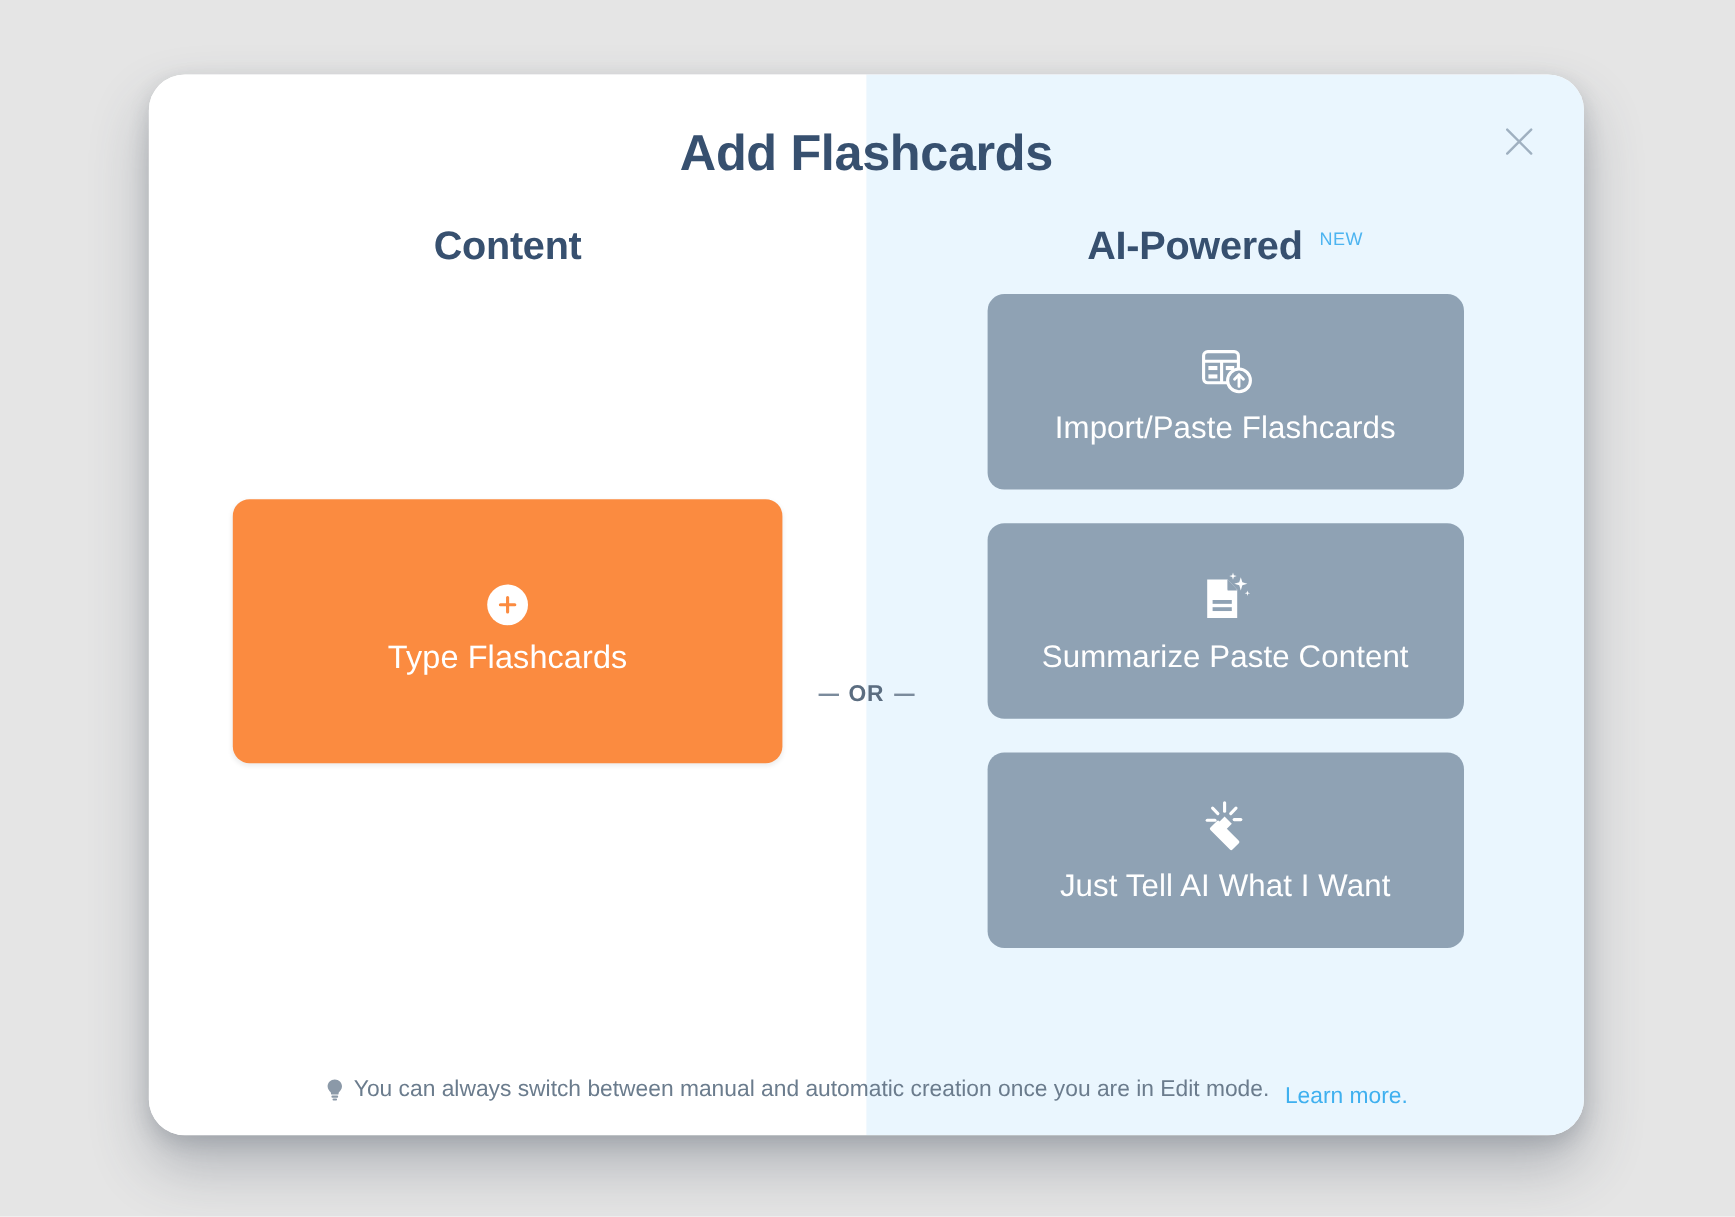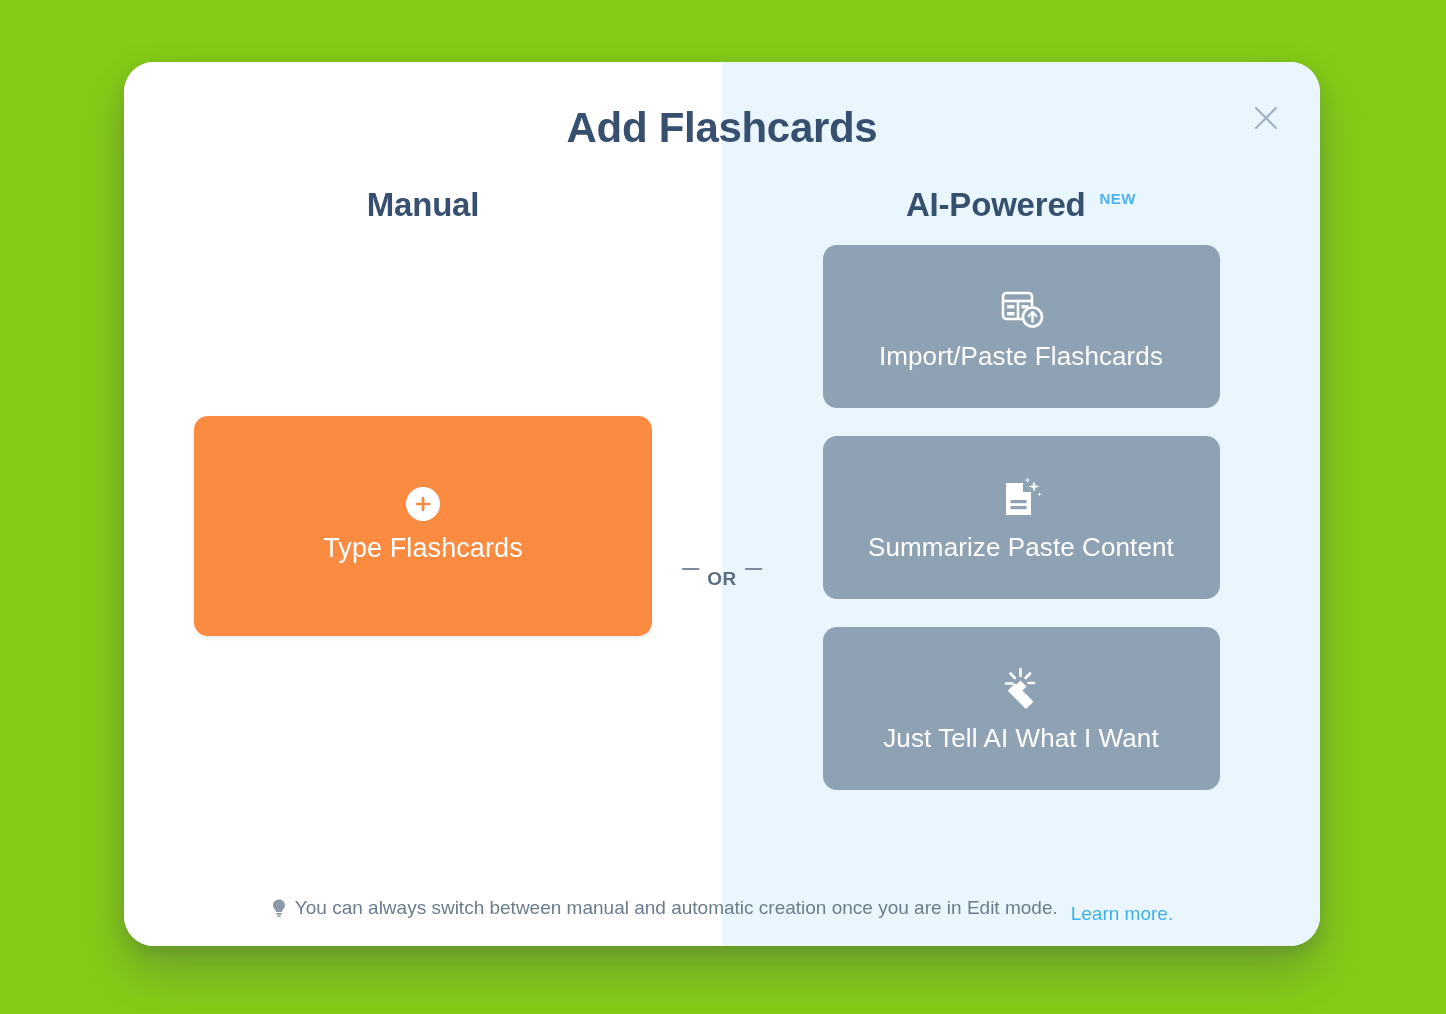"Add Flashcards" #stage { background: #84cc16 -> #e5e5e5 }
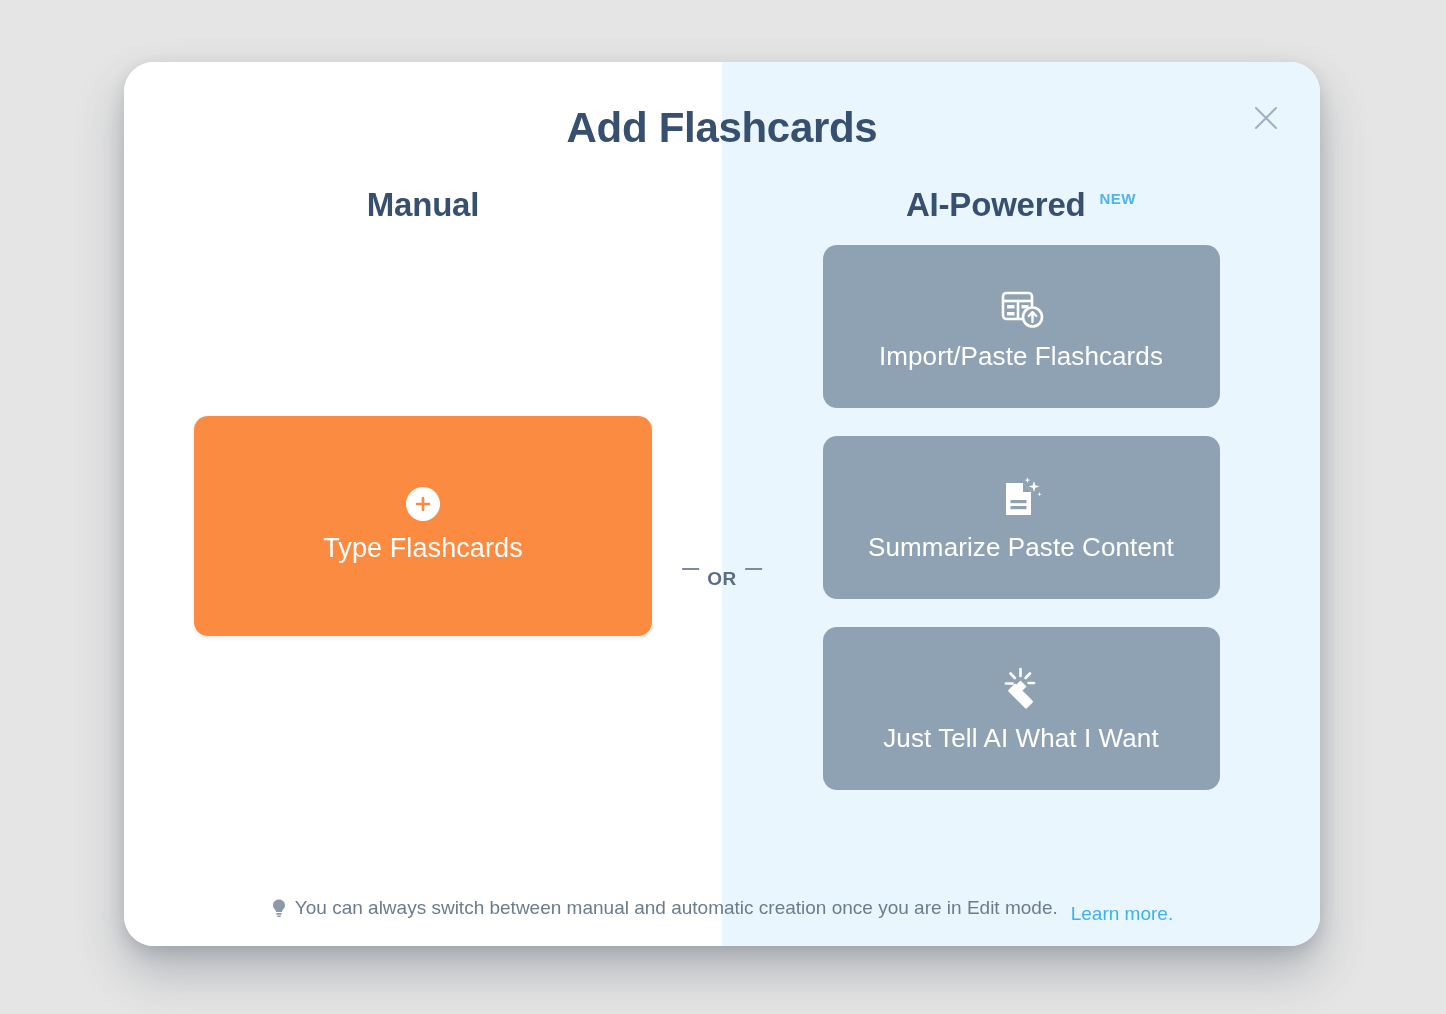"Manual" h2.col-heading { text: Manual -> Content }
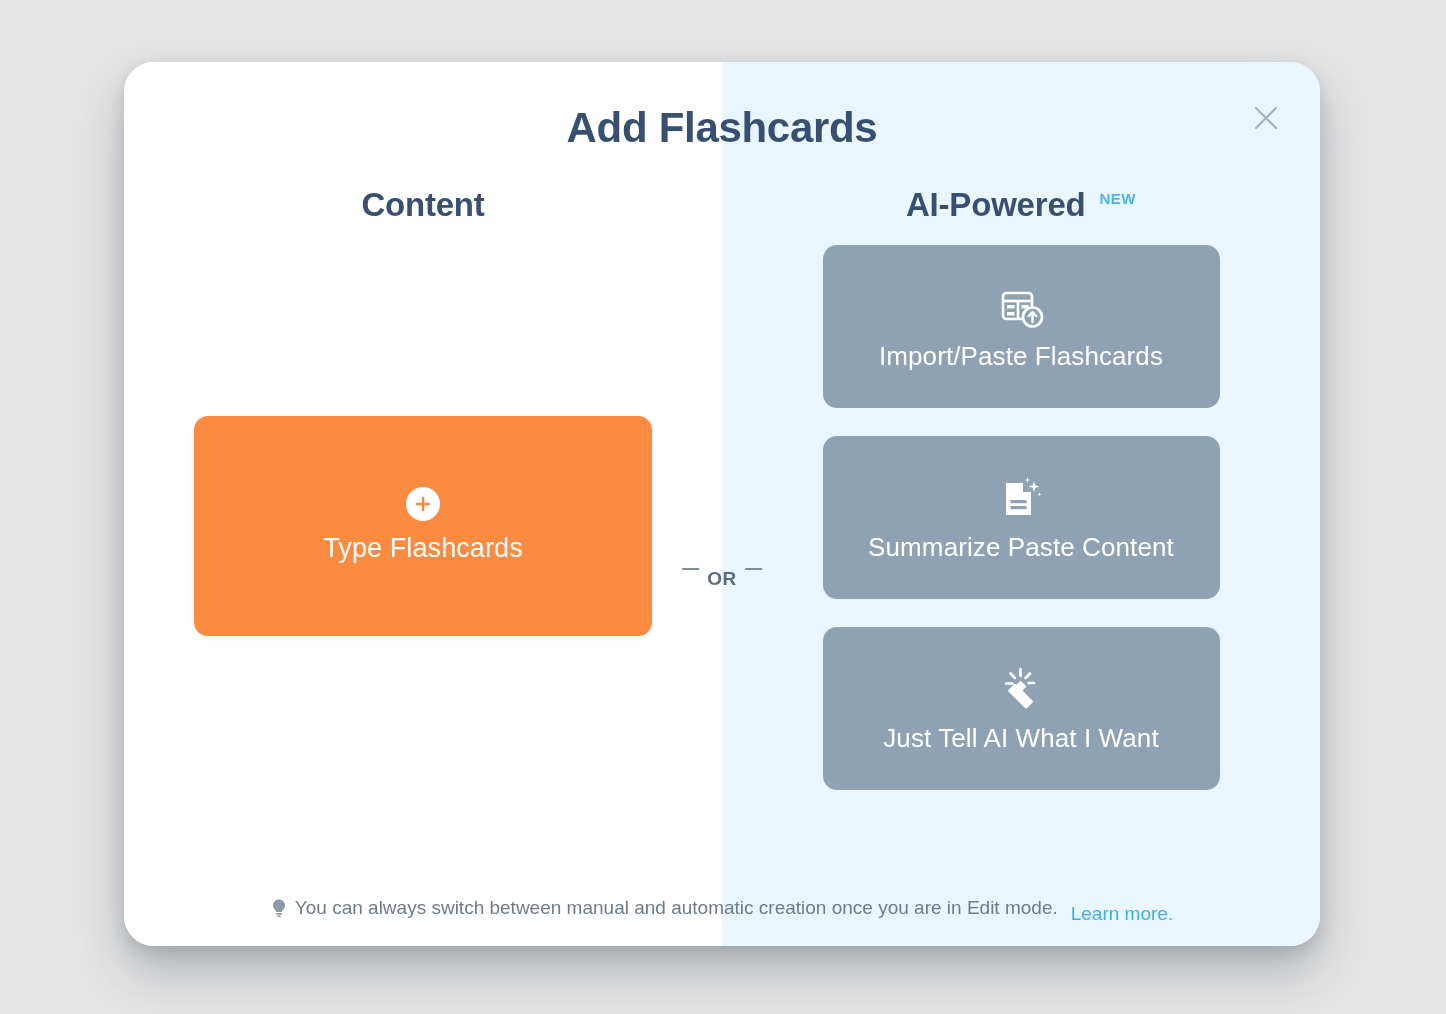"NEW" .new-badge { font-weight: bold -> normal }
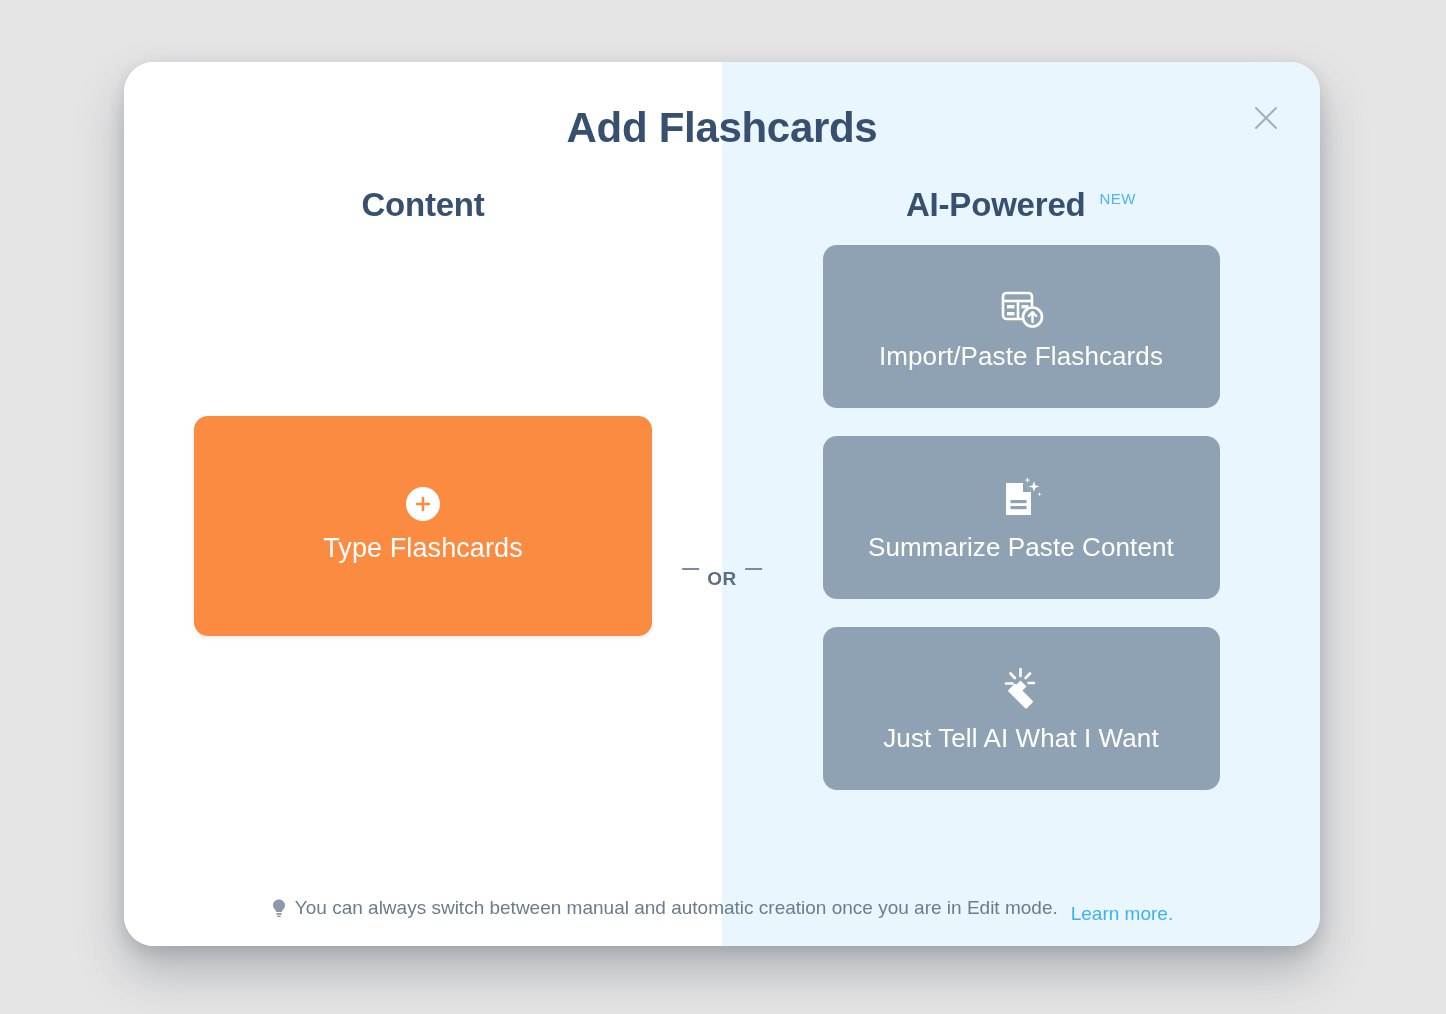"OR" .or-divider { align-items: flex-start -> center }
